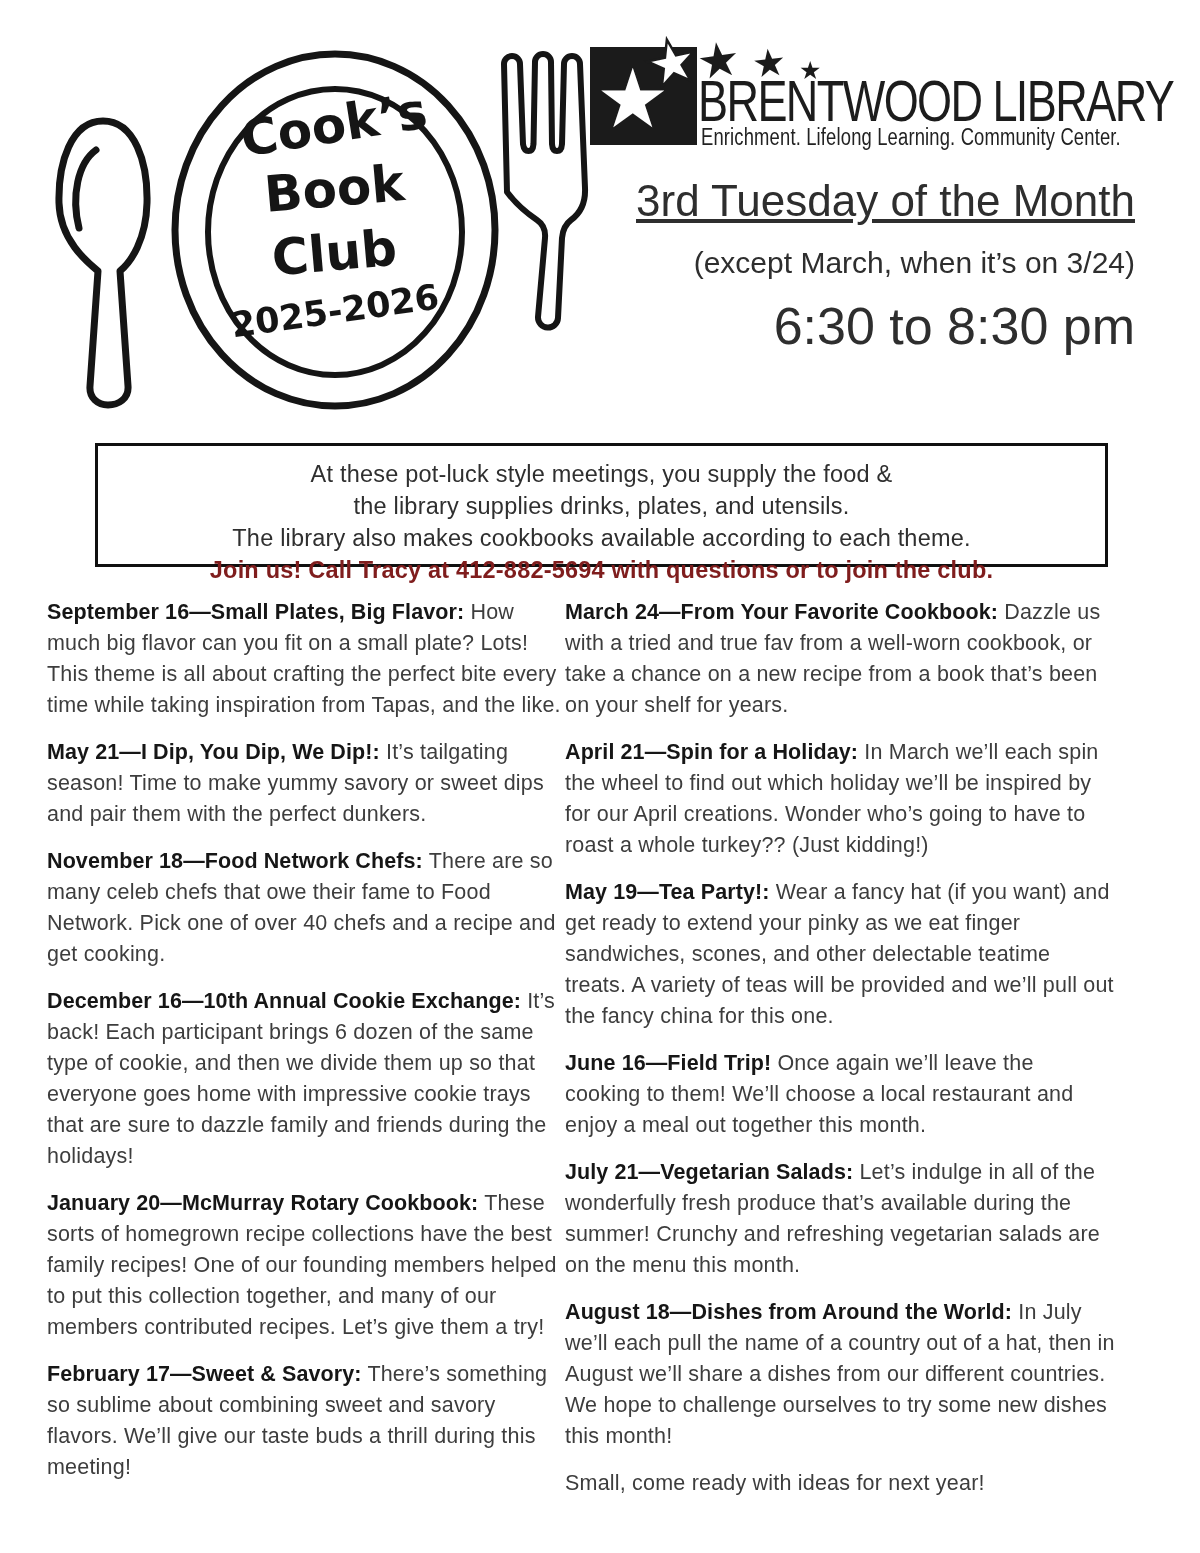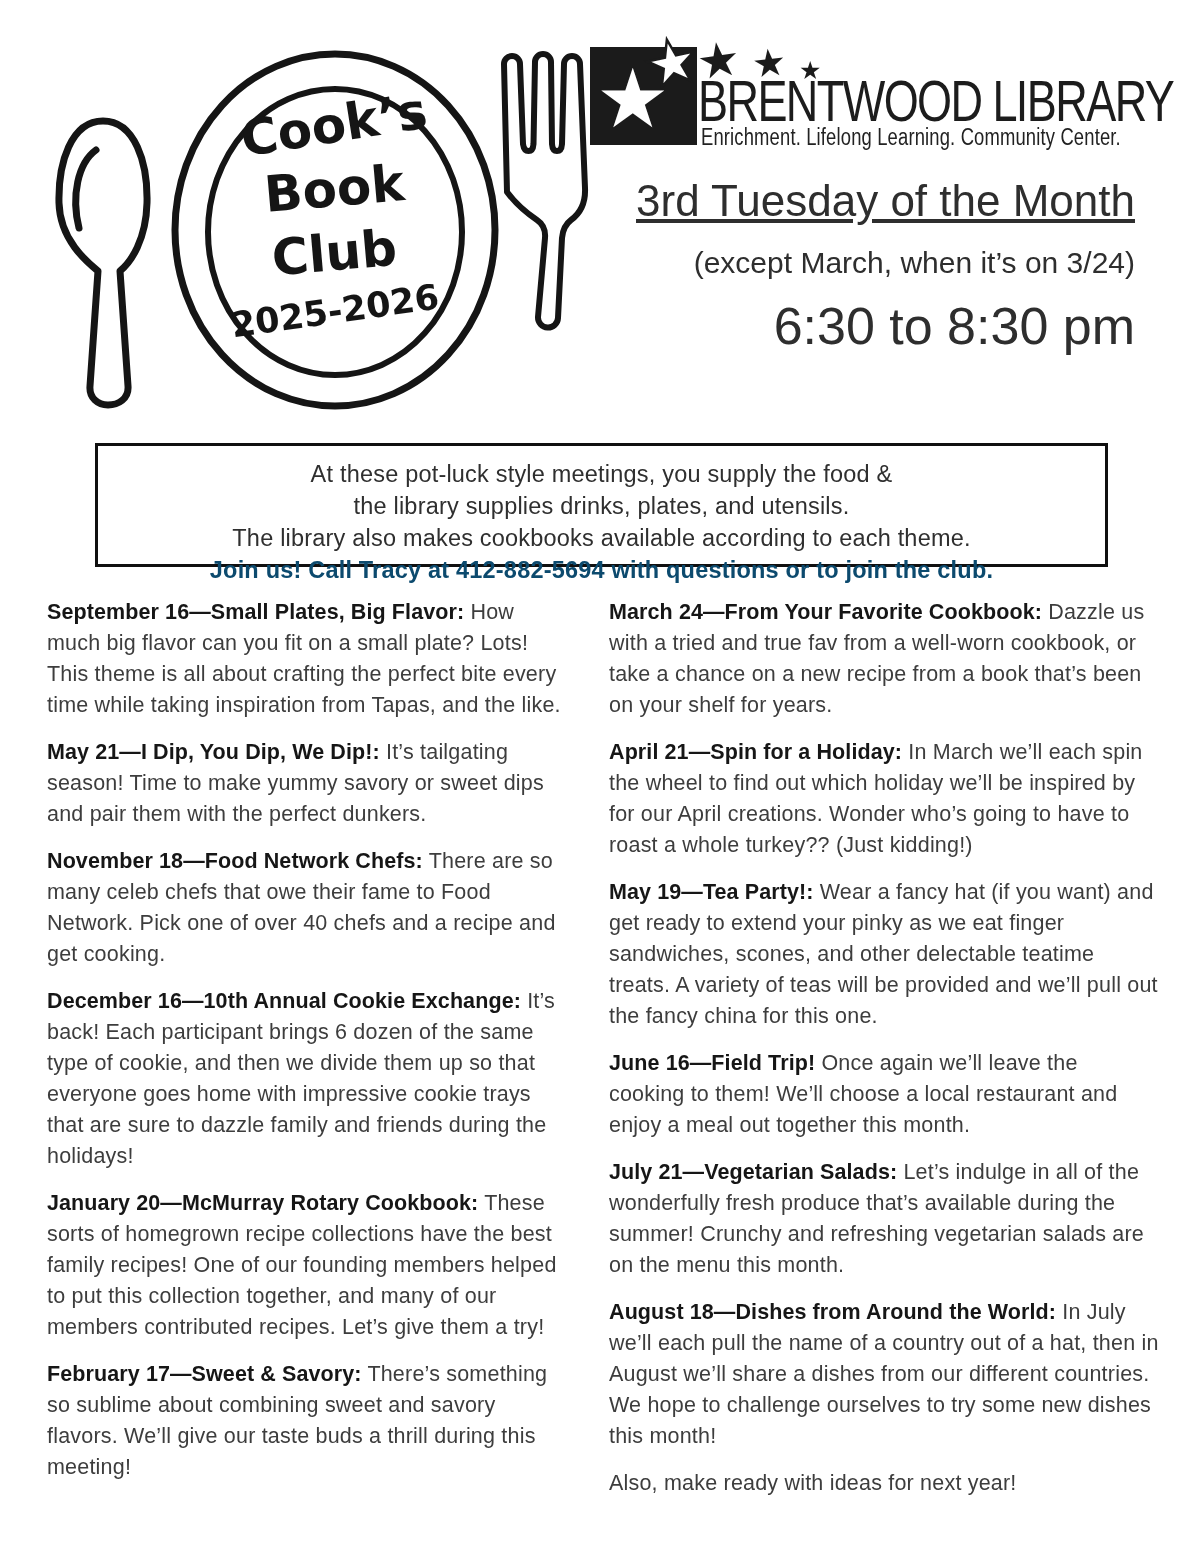"Join us! Call Tracy at" .info-join { color: #0c4a6e -> #7f1d1d }
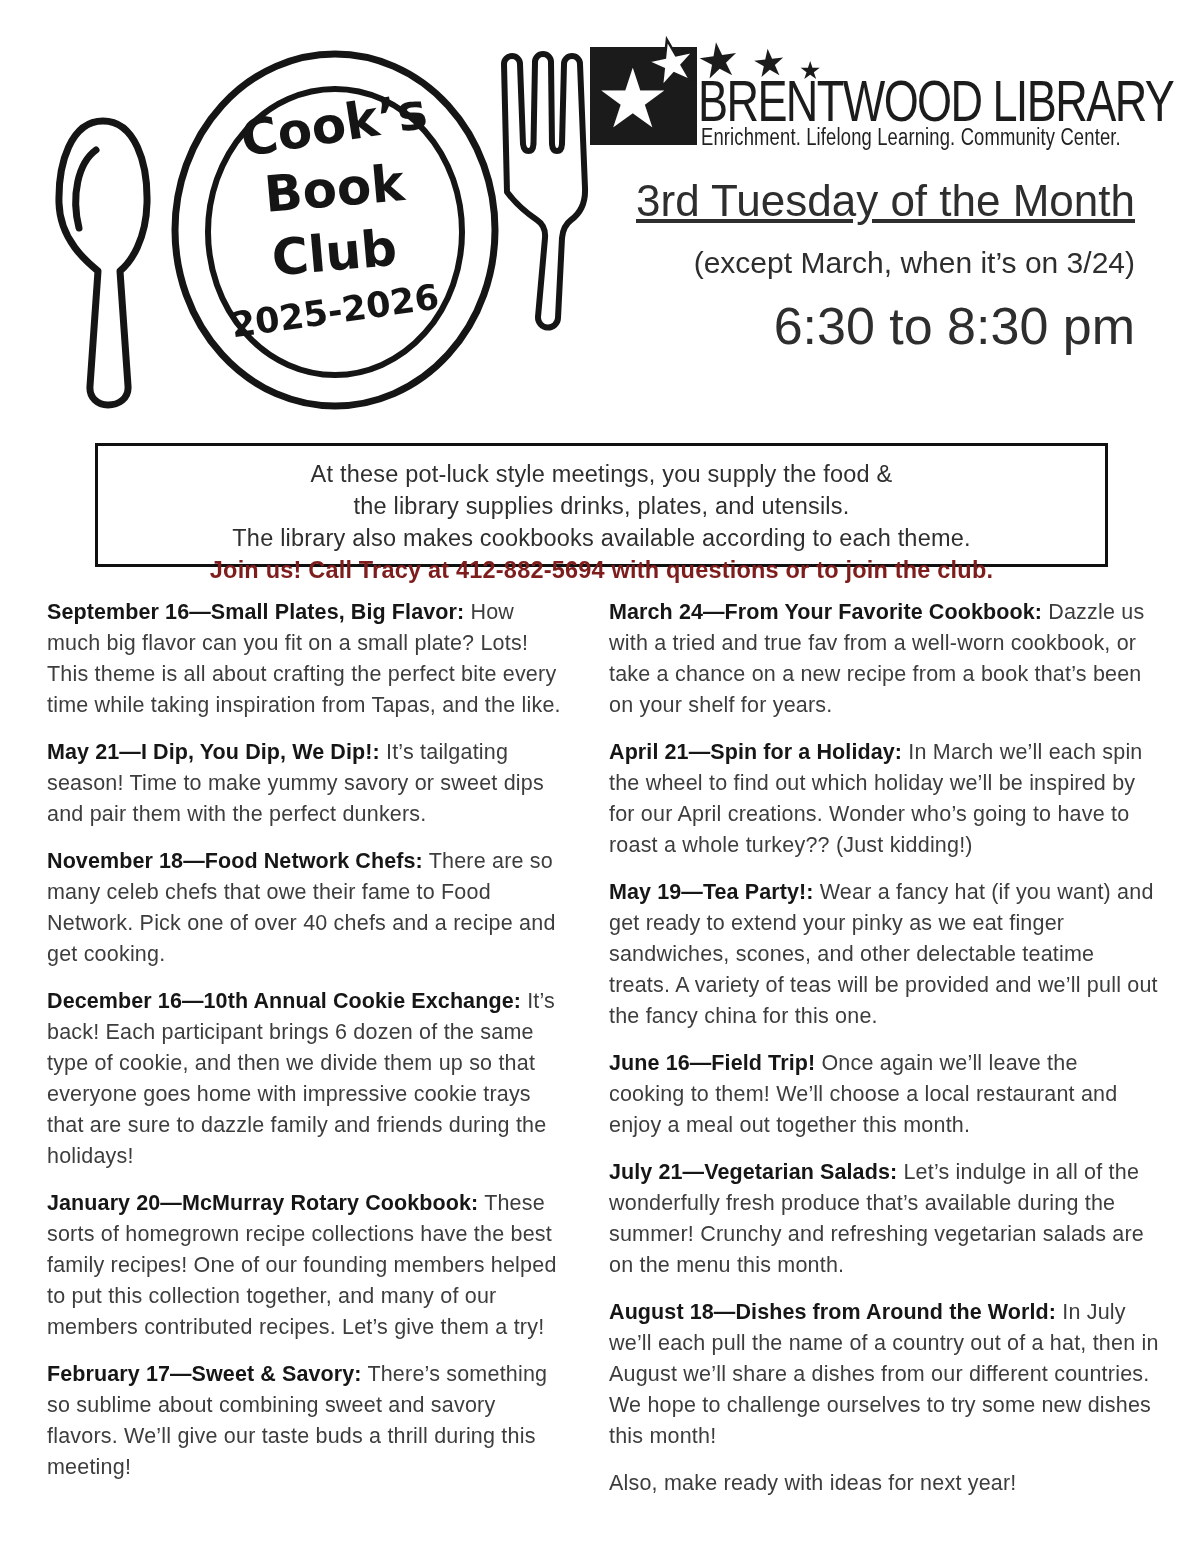"September 16—Small Plates, Big Flavor:" .schedule { gap: 44px -> none }
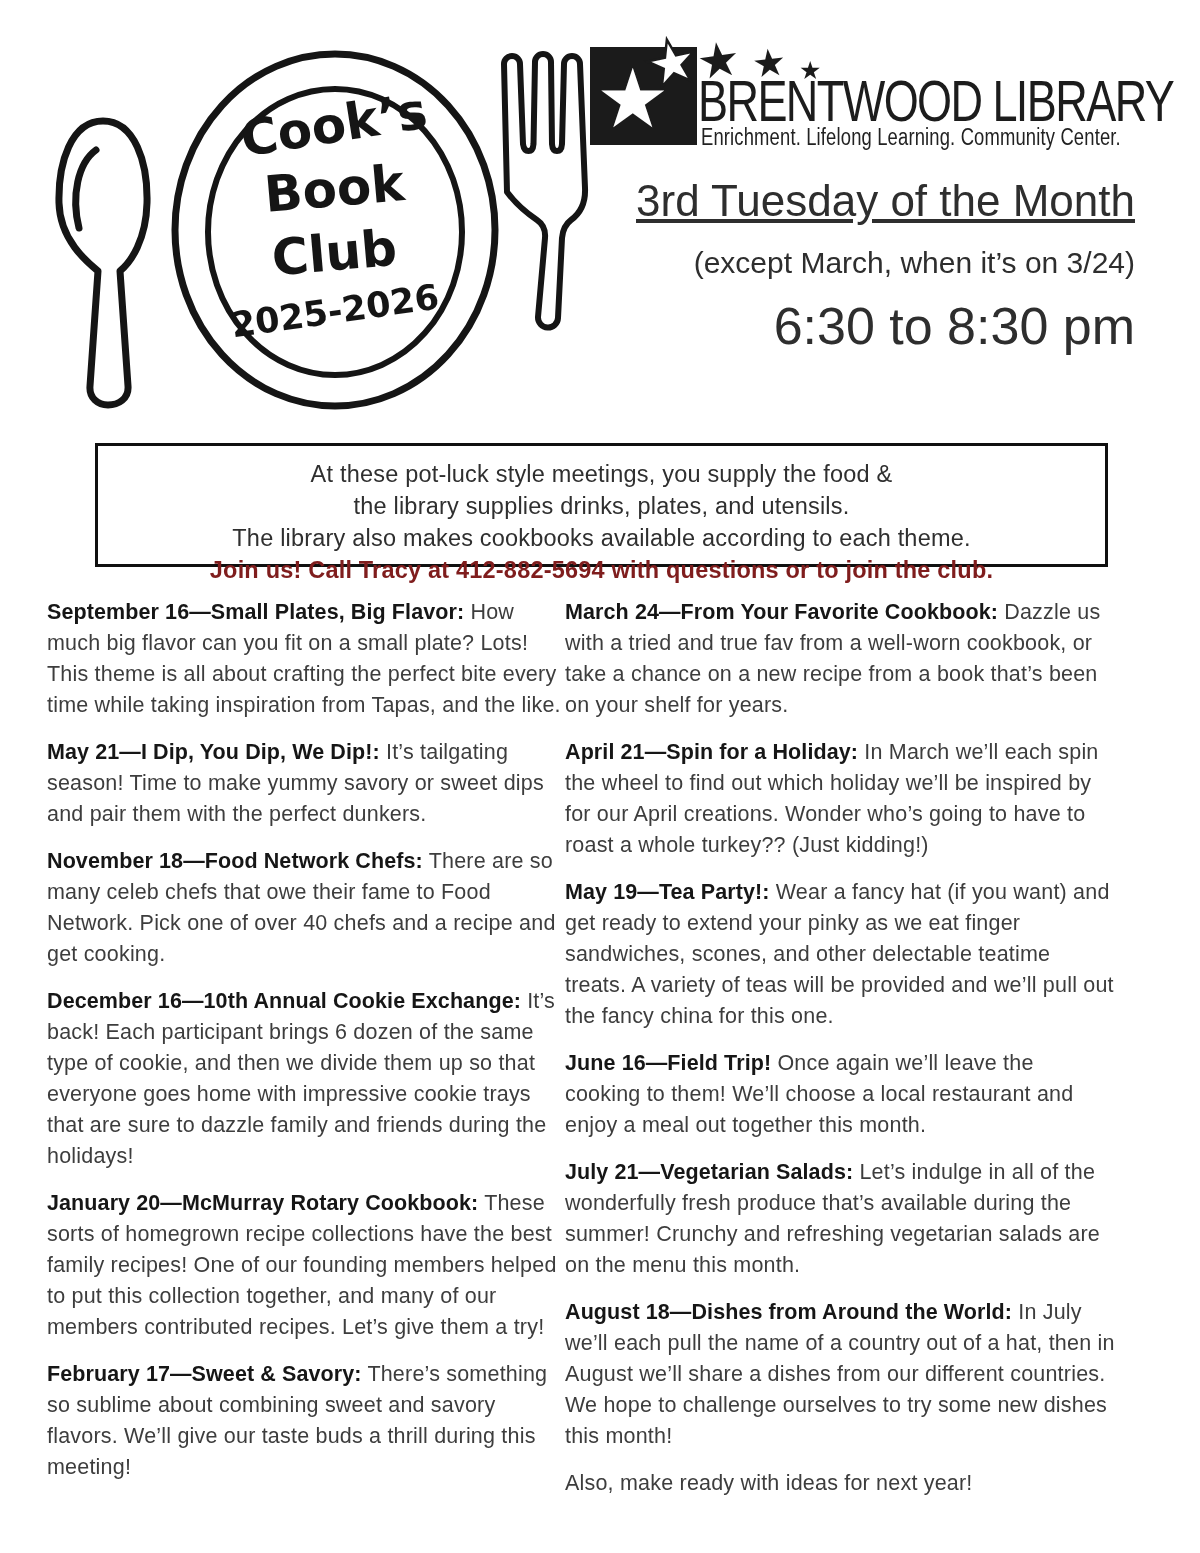"Also, make ready with ideas" p.closing { text: Also, make -> Small, come }
